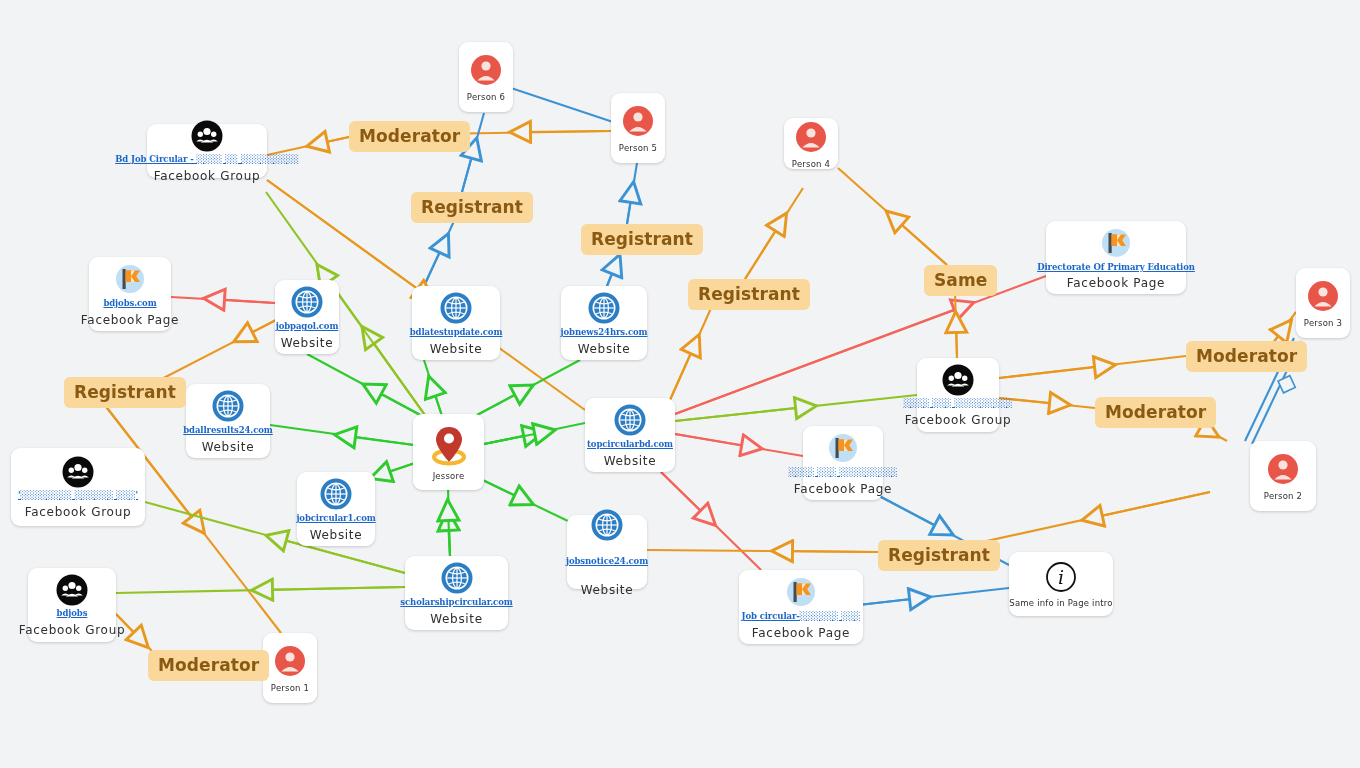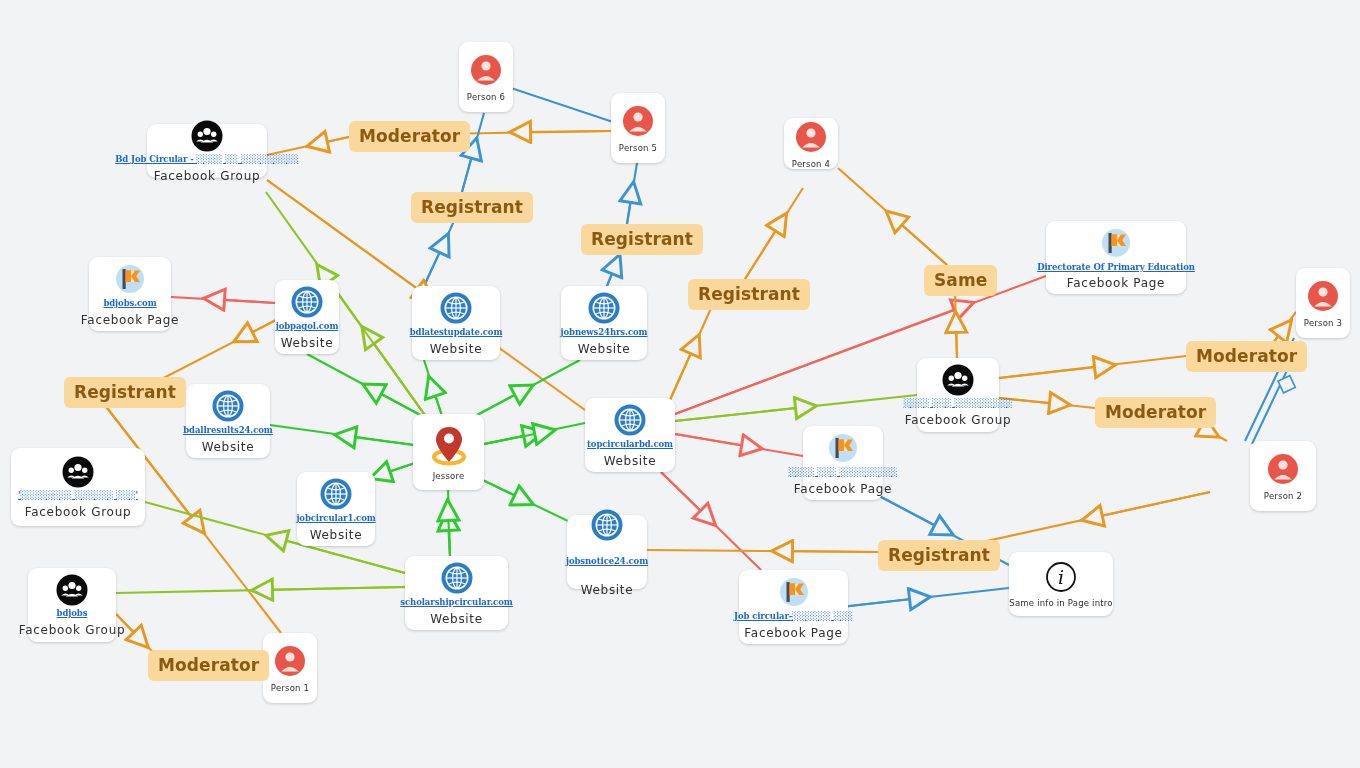"Job circular-░░░░░░ ░░░" div.node { width: 109px -> 124px }
